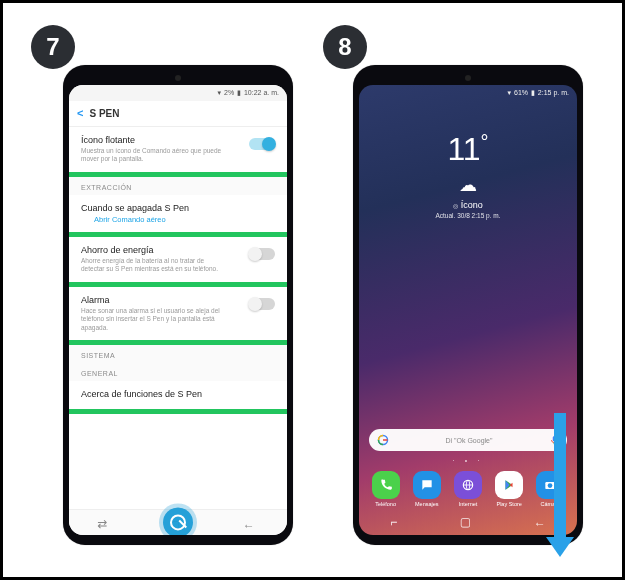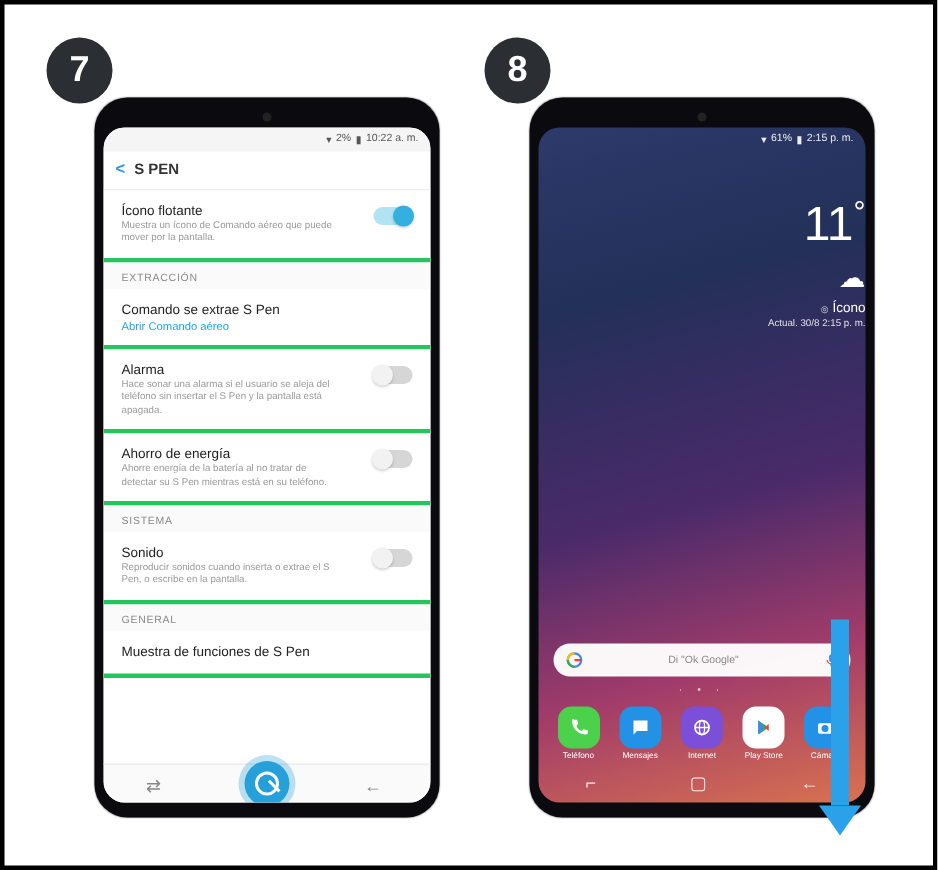"Ícono flotante" .row { border-bottom: 3px solid #22c55e -> 5px solid #22c55e }
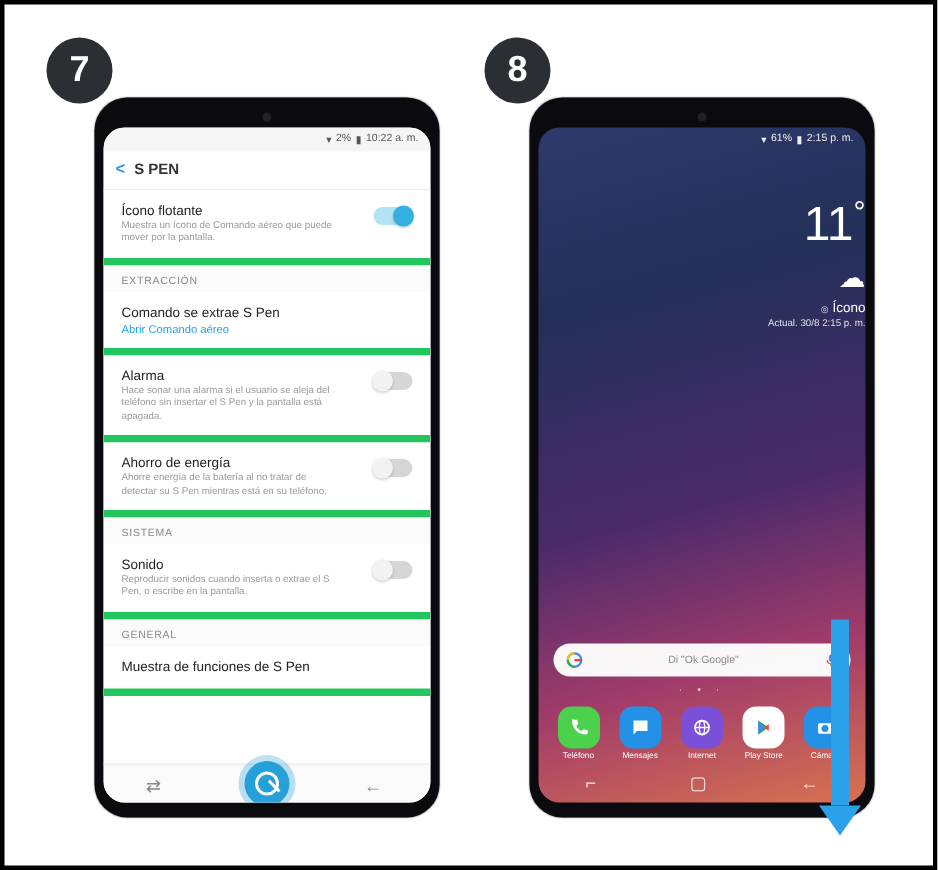"11°" .weather-block { text-align: right -> center }
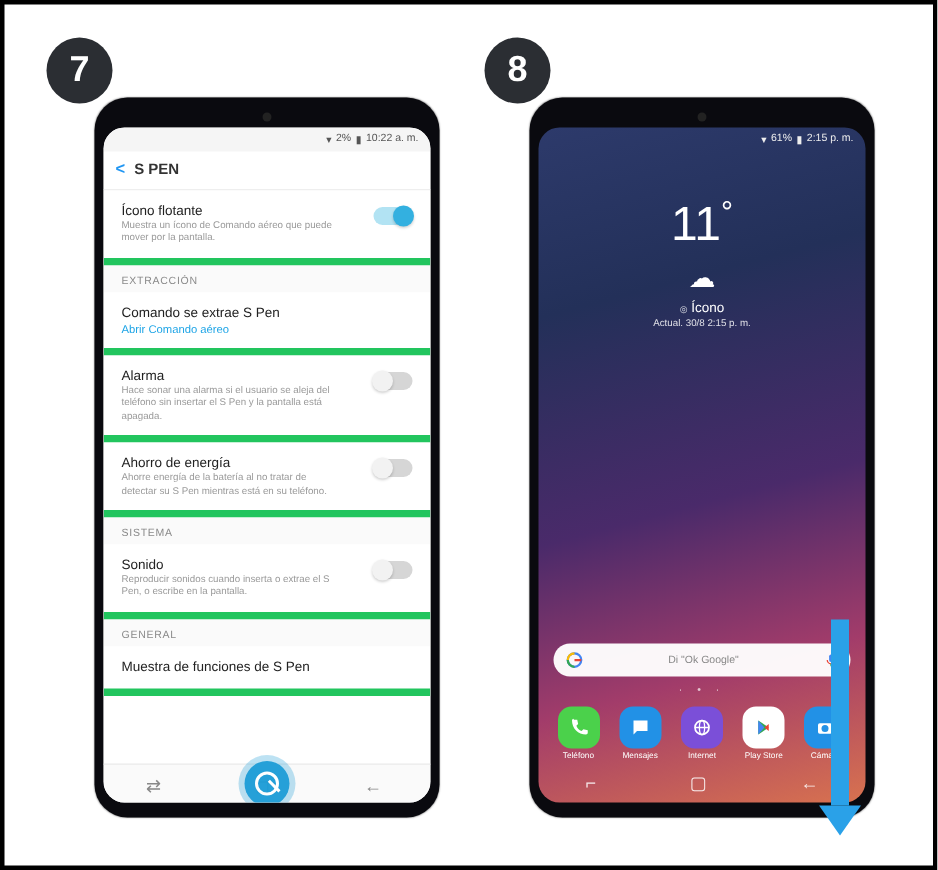"Comando se extrae S Pen" div.title { text: Comando se extrae -> Cuando se apagada }
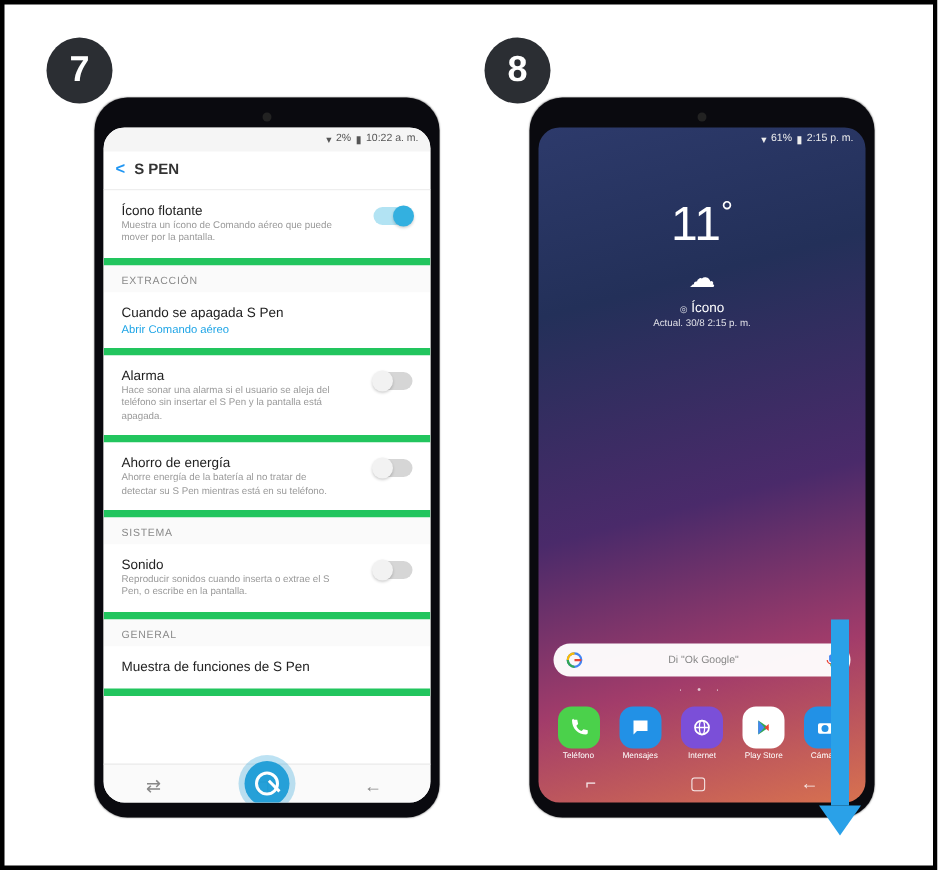"Abrir Comando aéreo" .row .link { margin-left: none -> 13px }
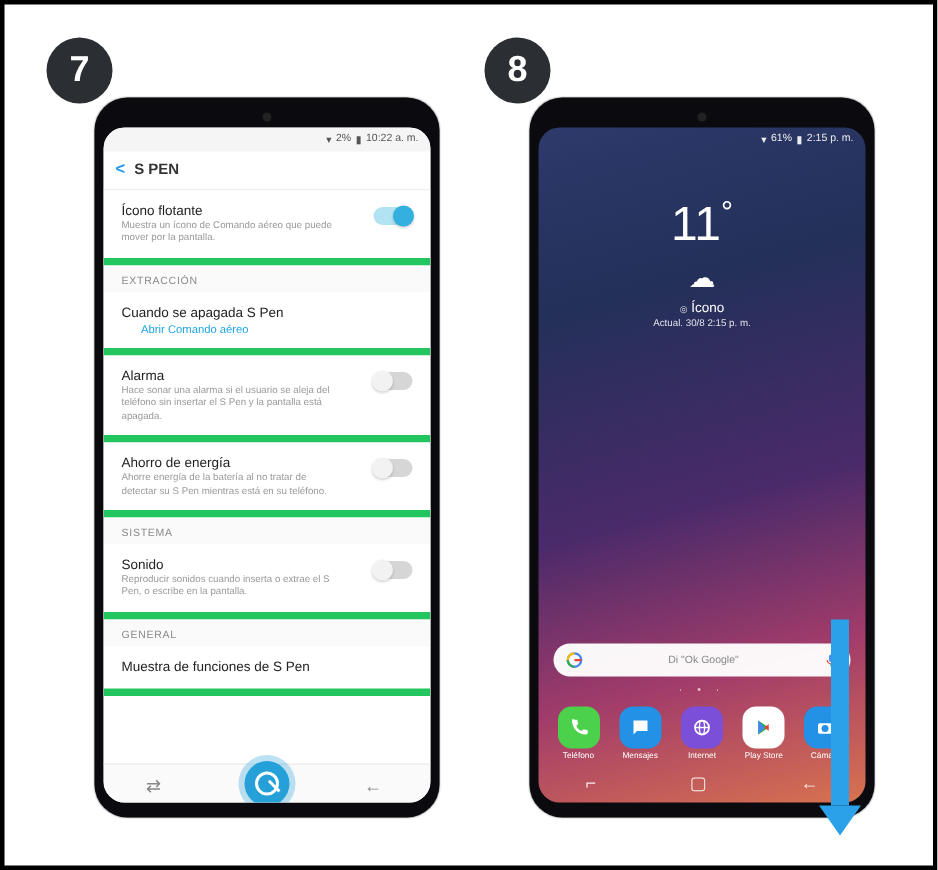"Alarma" div.row { order: before "Ahorro de energía" -> after "Ahorro de energía" }
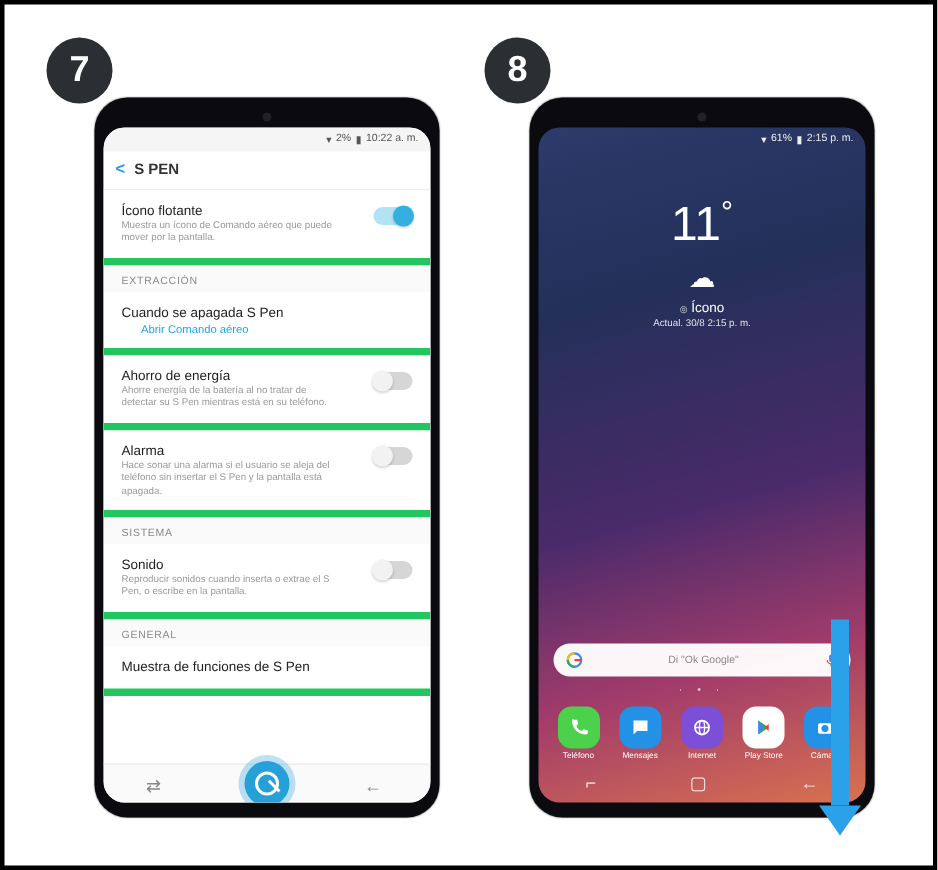"Sonido" div.row { html: <div> <div> <div>Sonido</div> <div>Reproducir sonidos cuando inserta o extrae el S Pen, o escribe en la pantalla.</div> </div> <div></div> </div> -> none }
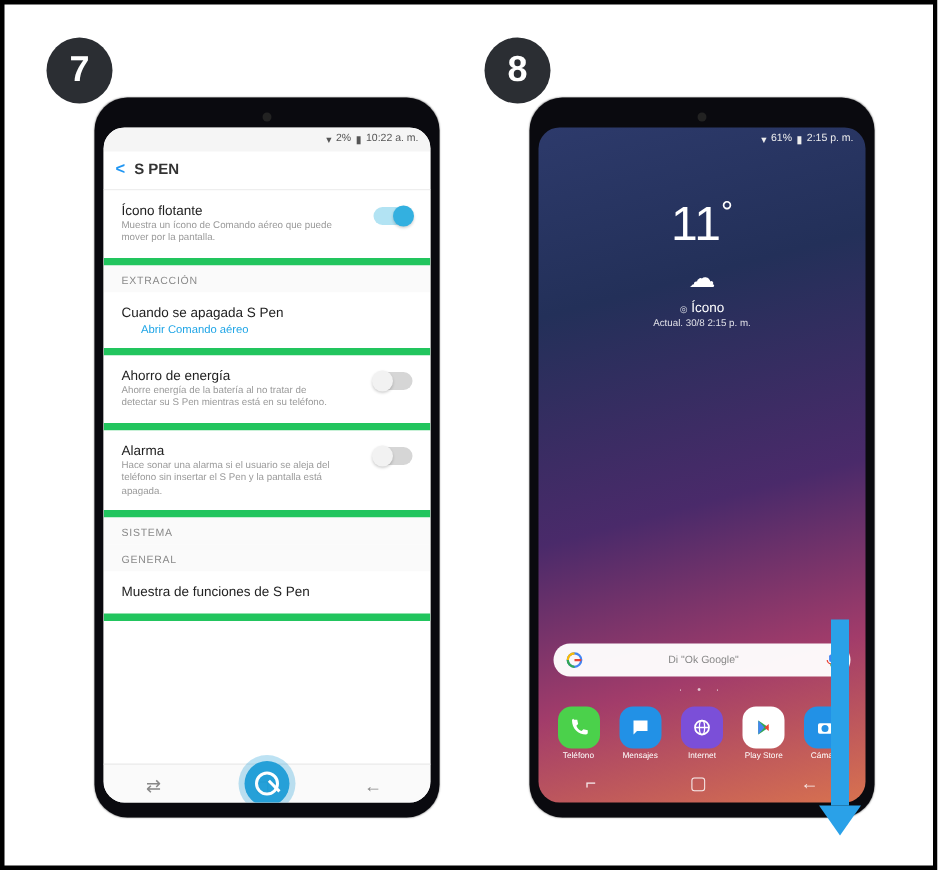"Muestra de funciones de S" div.title { text: Muestra -> Acerca }
